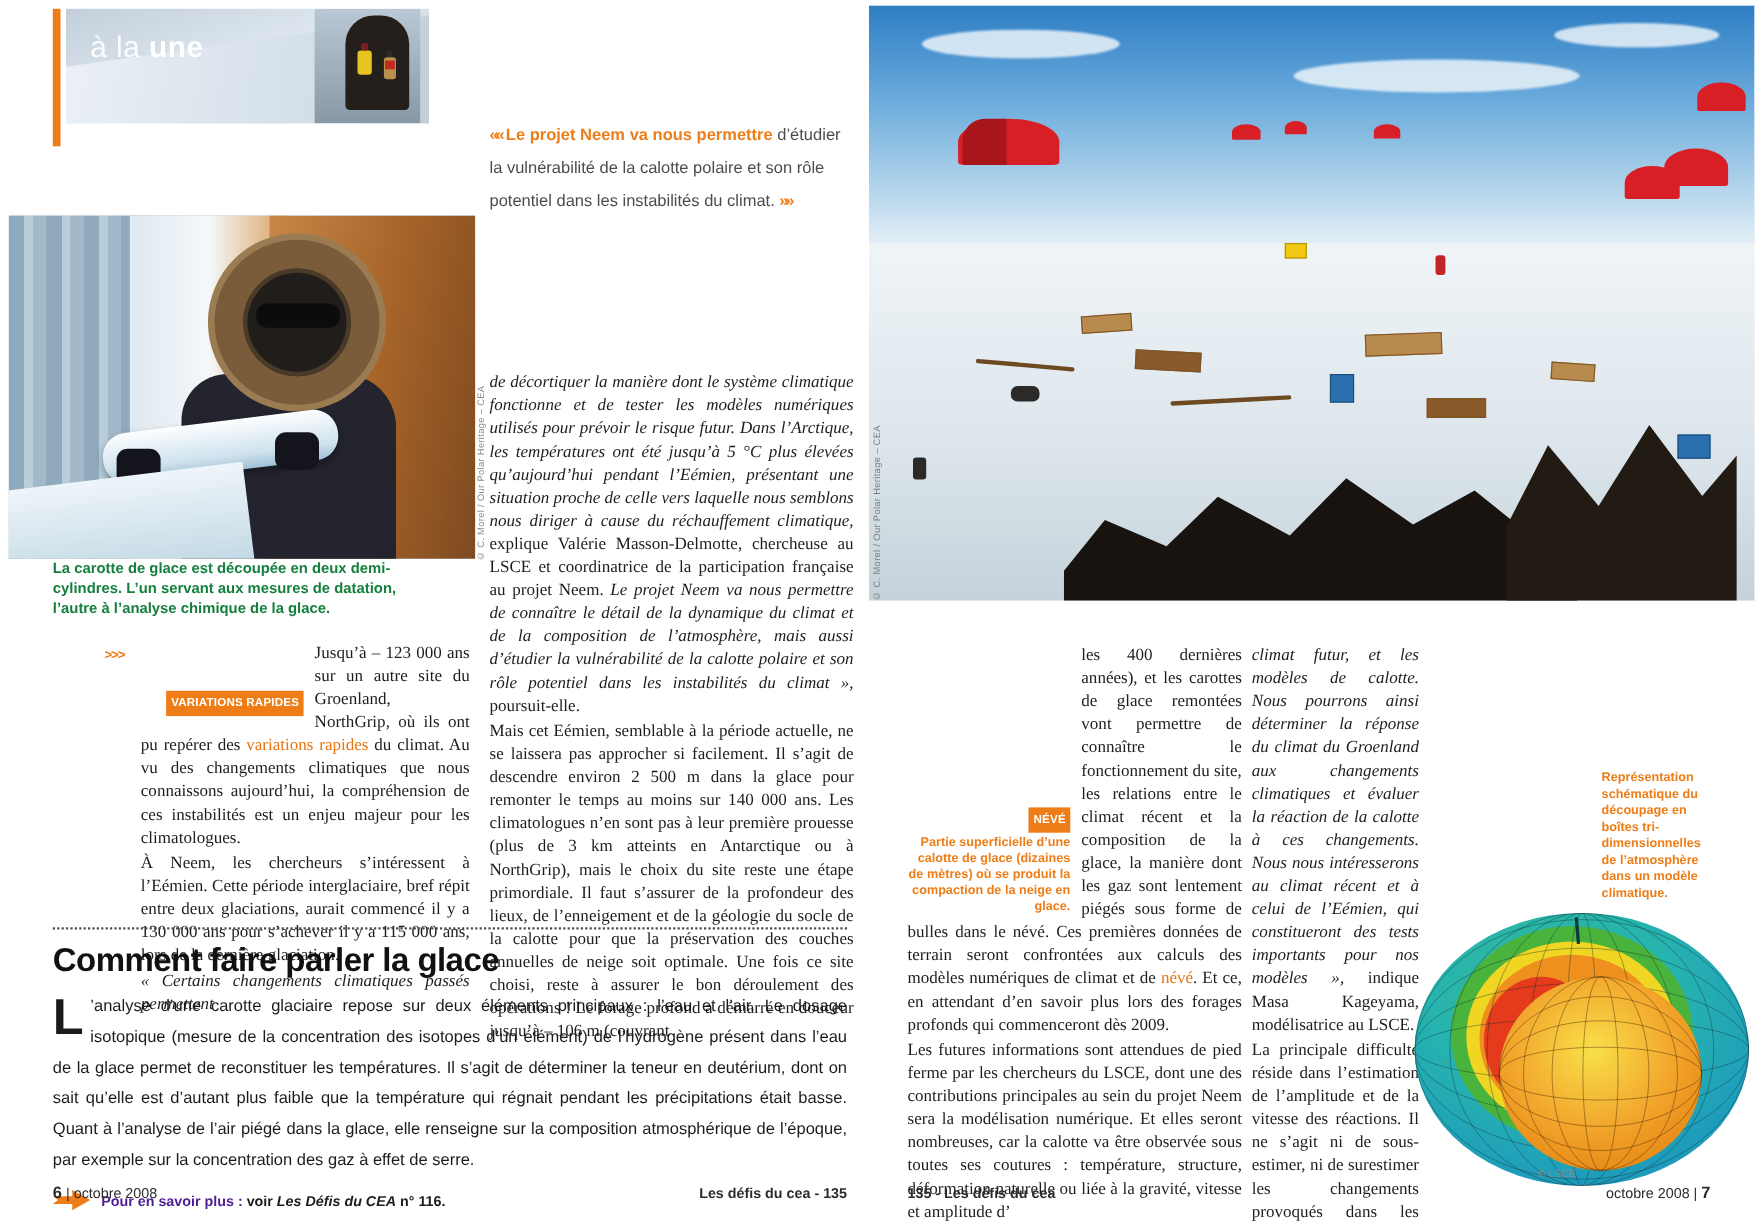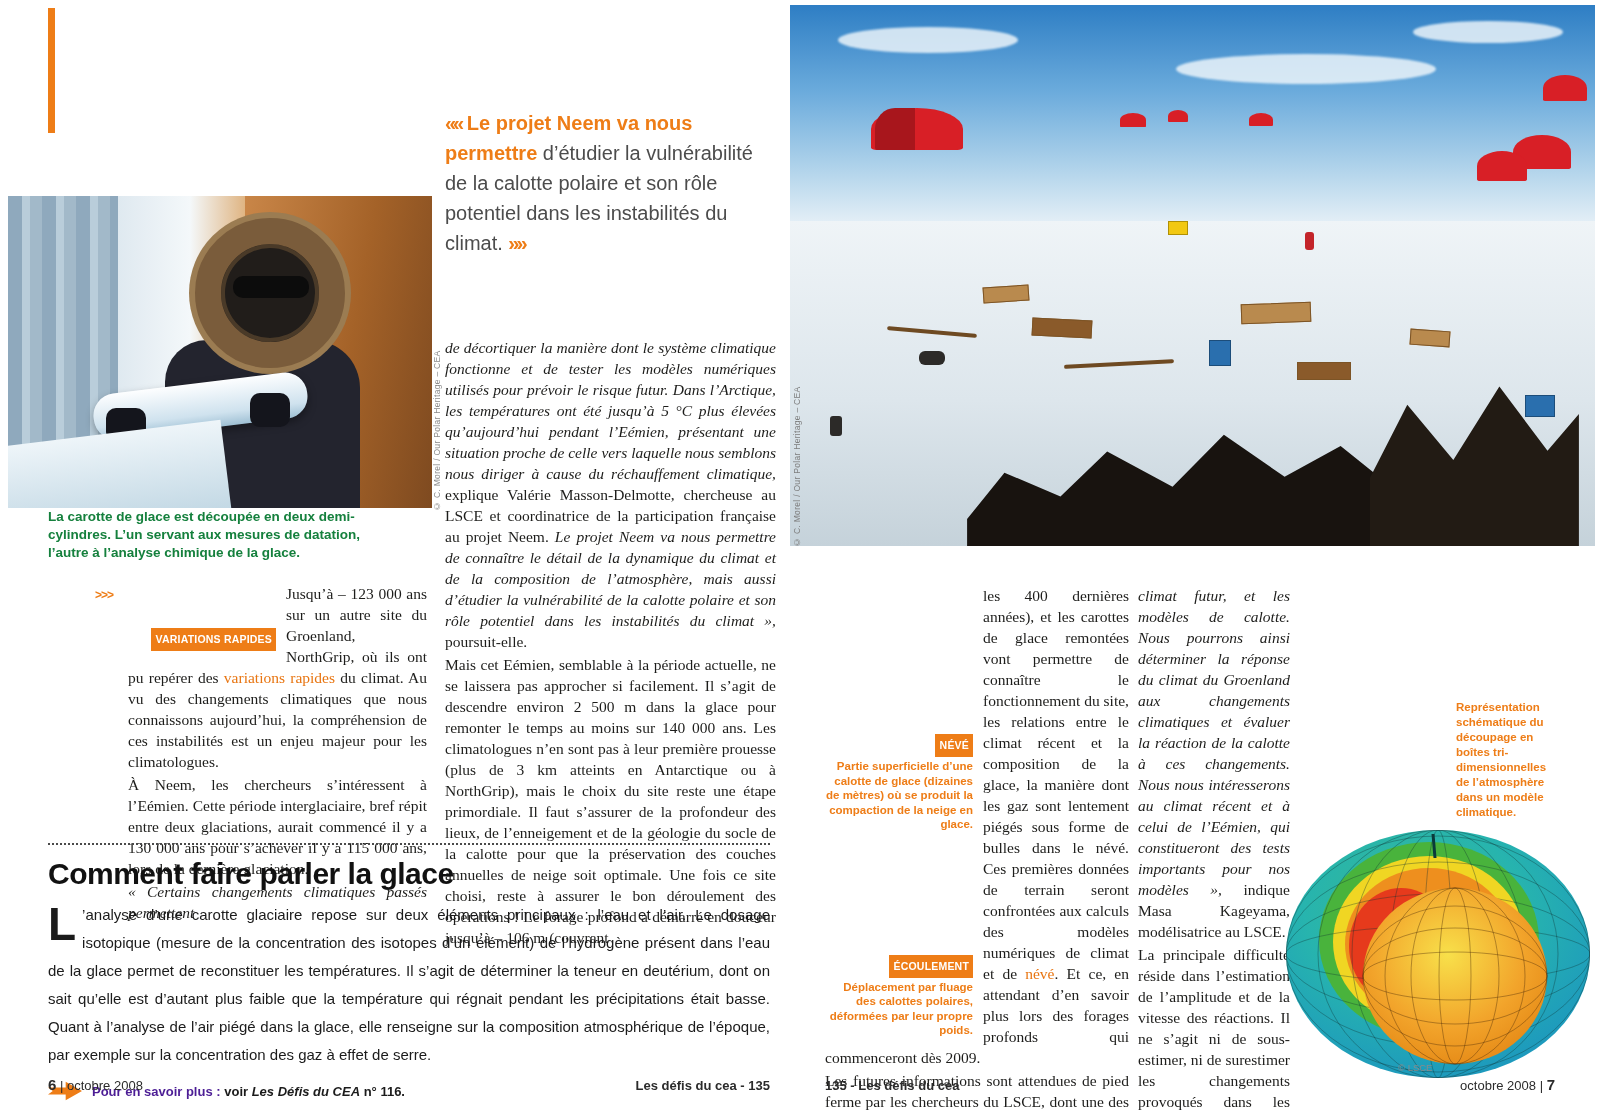"à la une" div.header-thumb { html: none -> <div> <div></div> <div></div> <div></div> <div></div> <div></div> <div> <span>à la </span><span>une</span> </div> </div> }
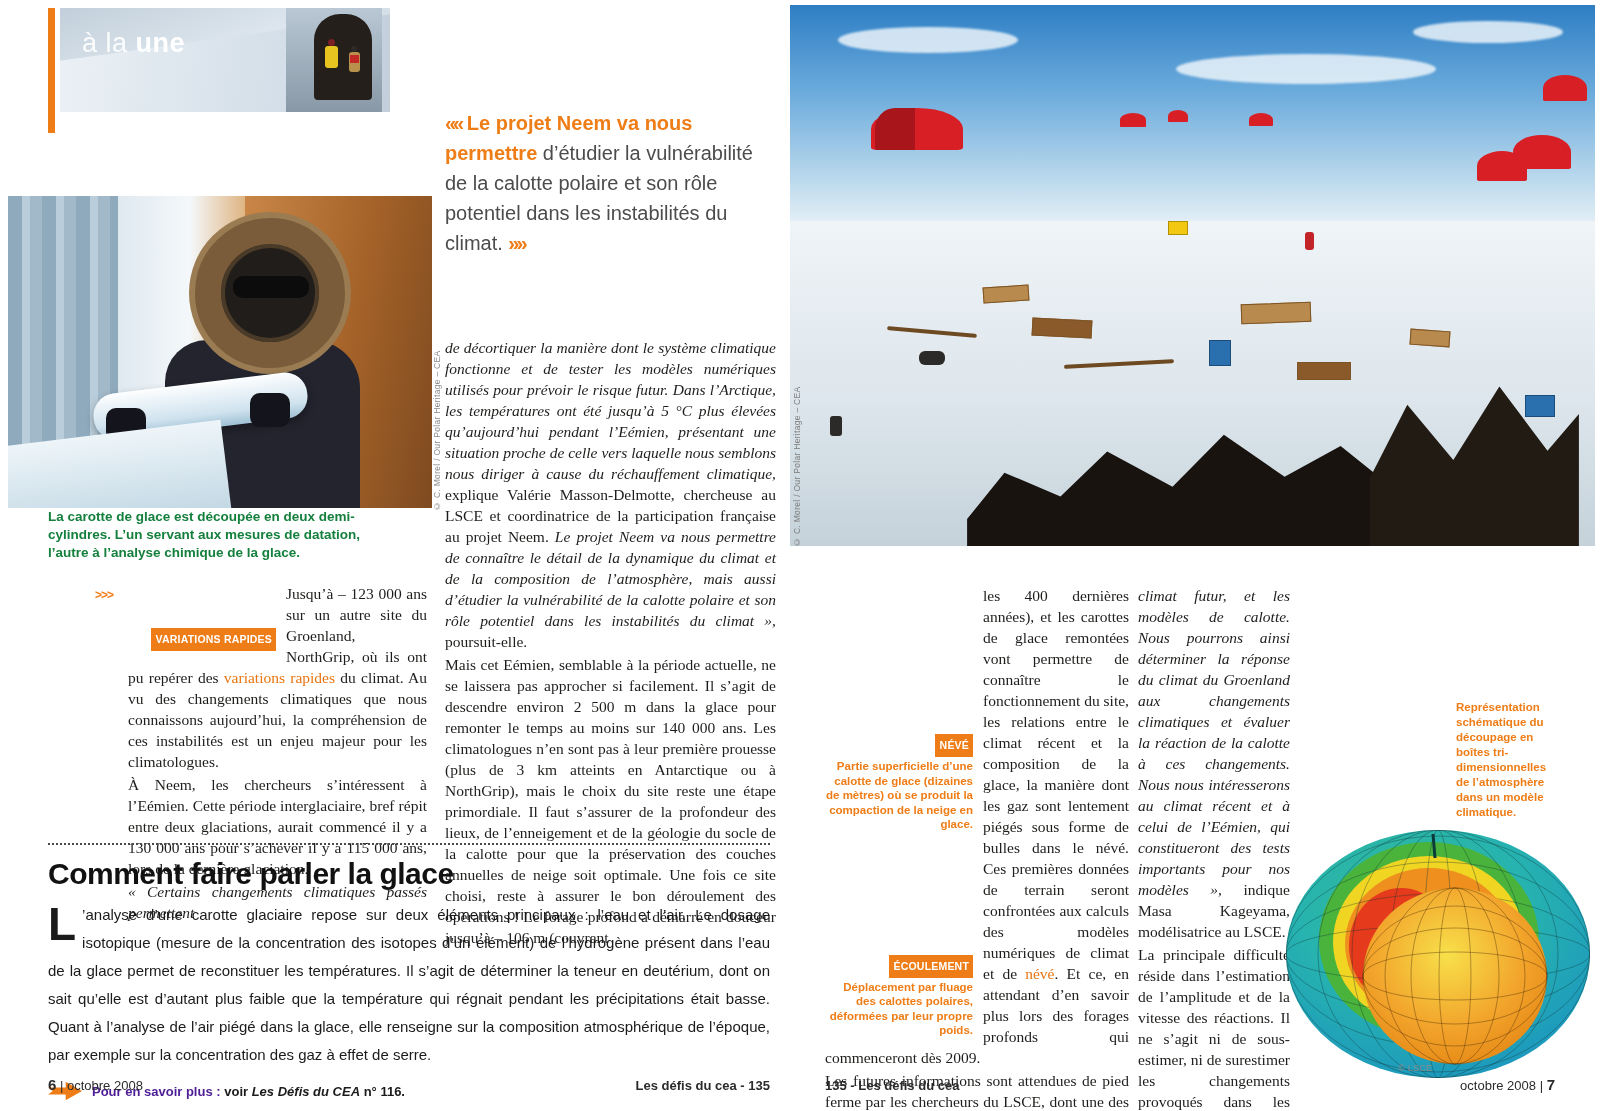"«« Le projet Neem va" .pullquote { font-size: 20px -> 15px }
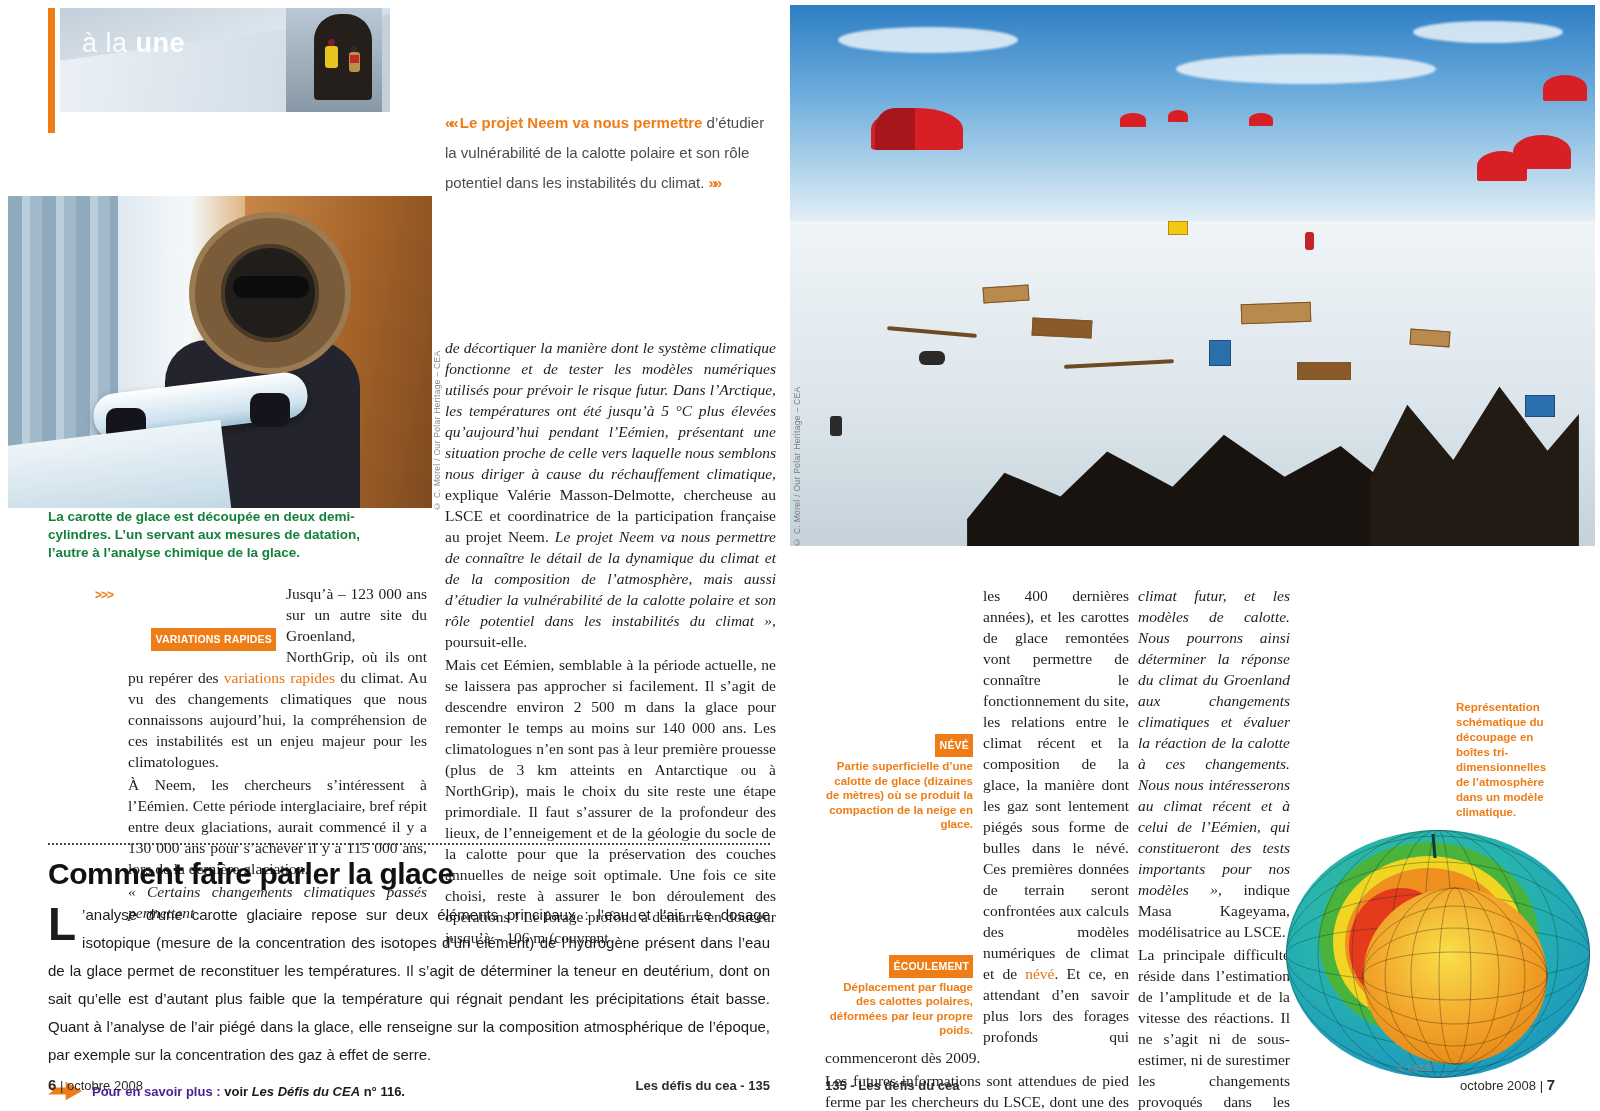"ÉCOULEMENT" div.def-float { html: <div> <span>ÉCOULEMENT</span> <span>Déplacement par fluage des calottes polaires, déformées par leur propre poids.</span> </div> -> none }
